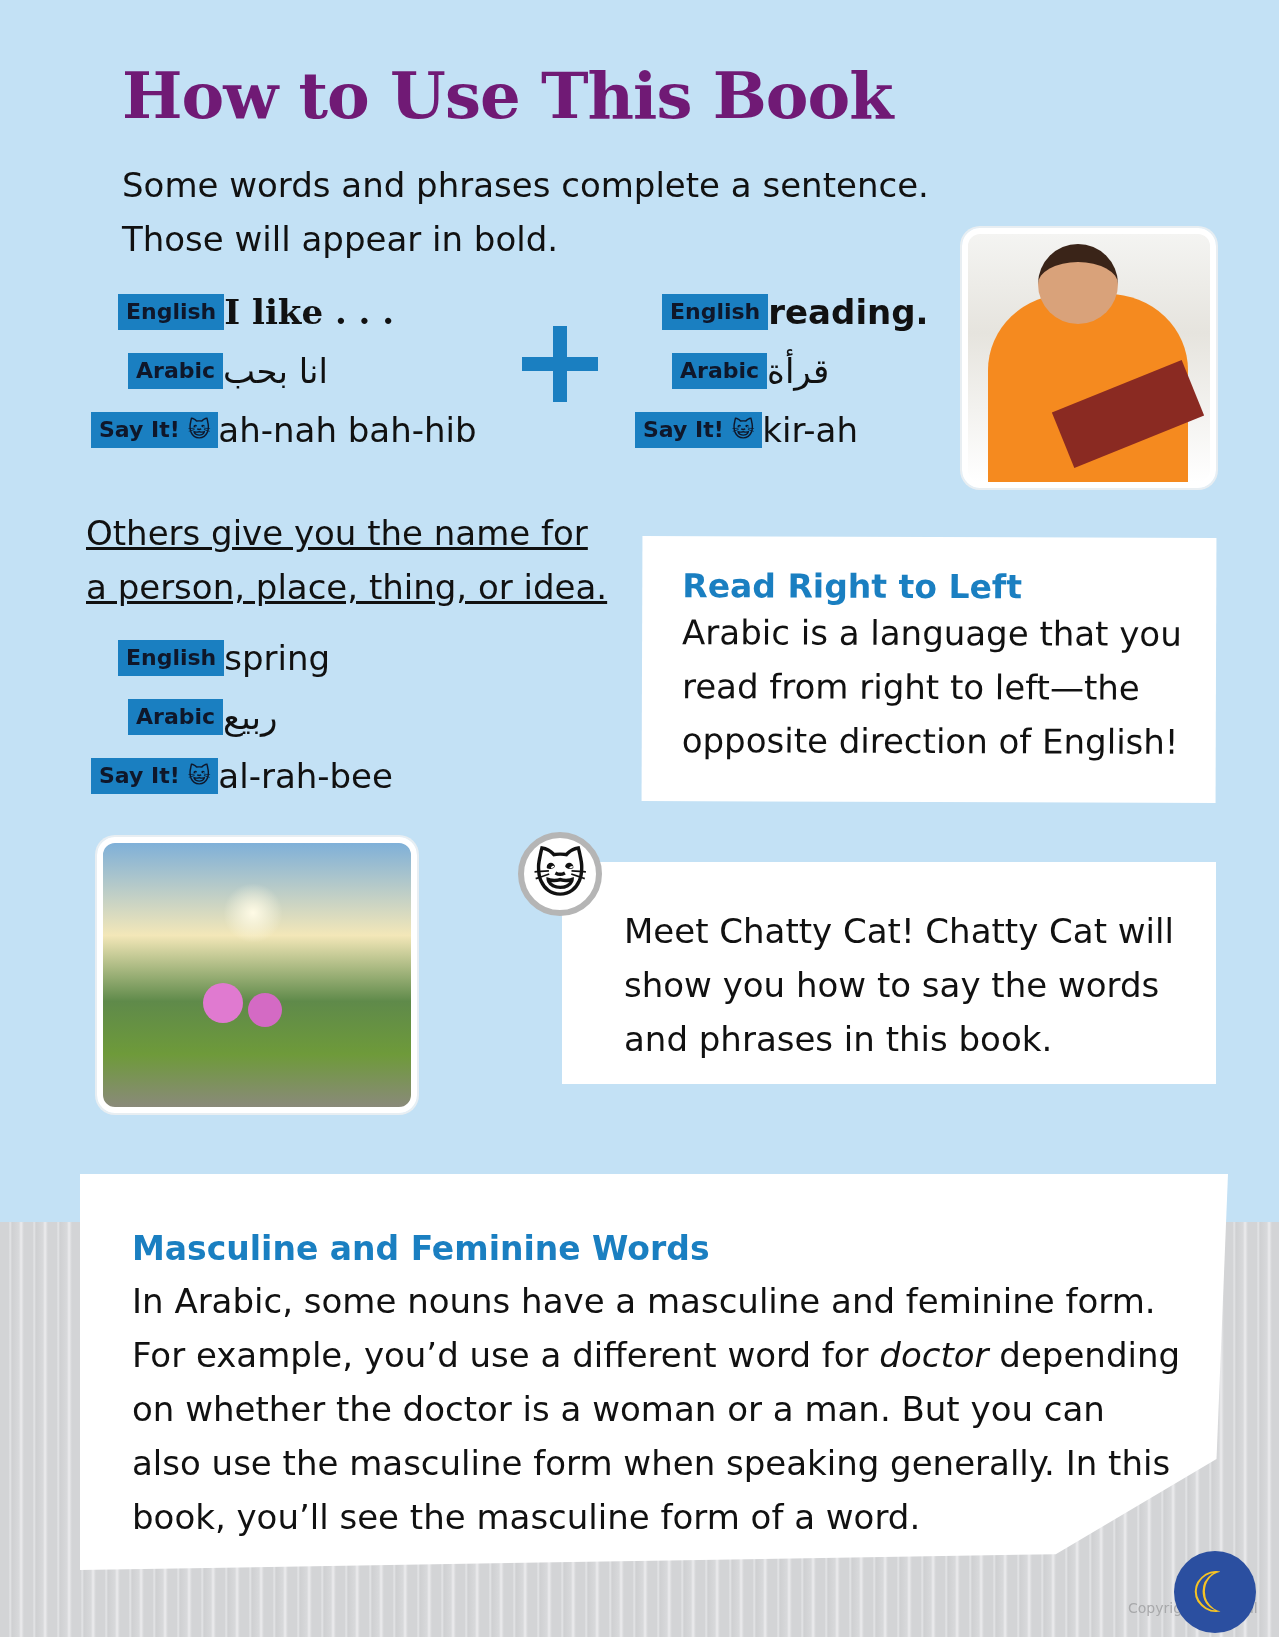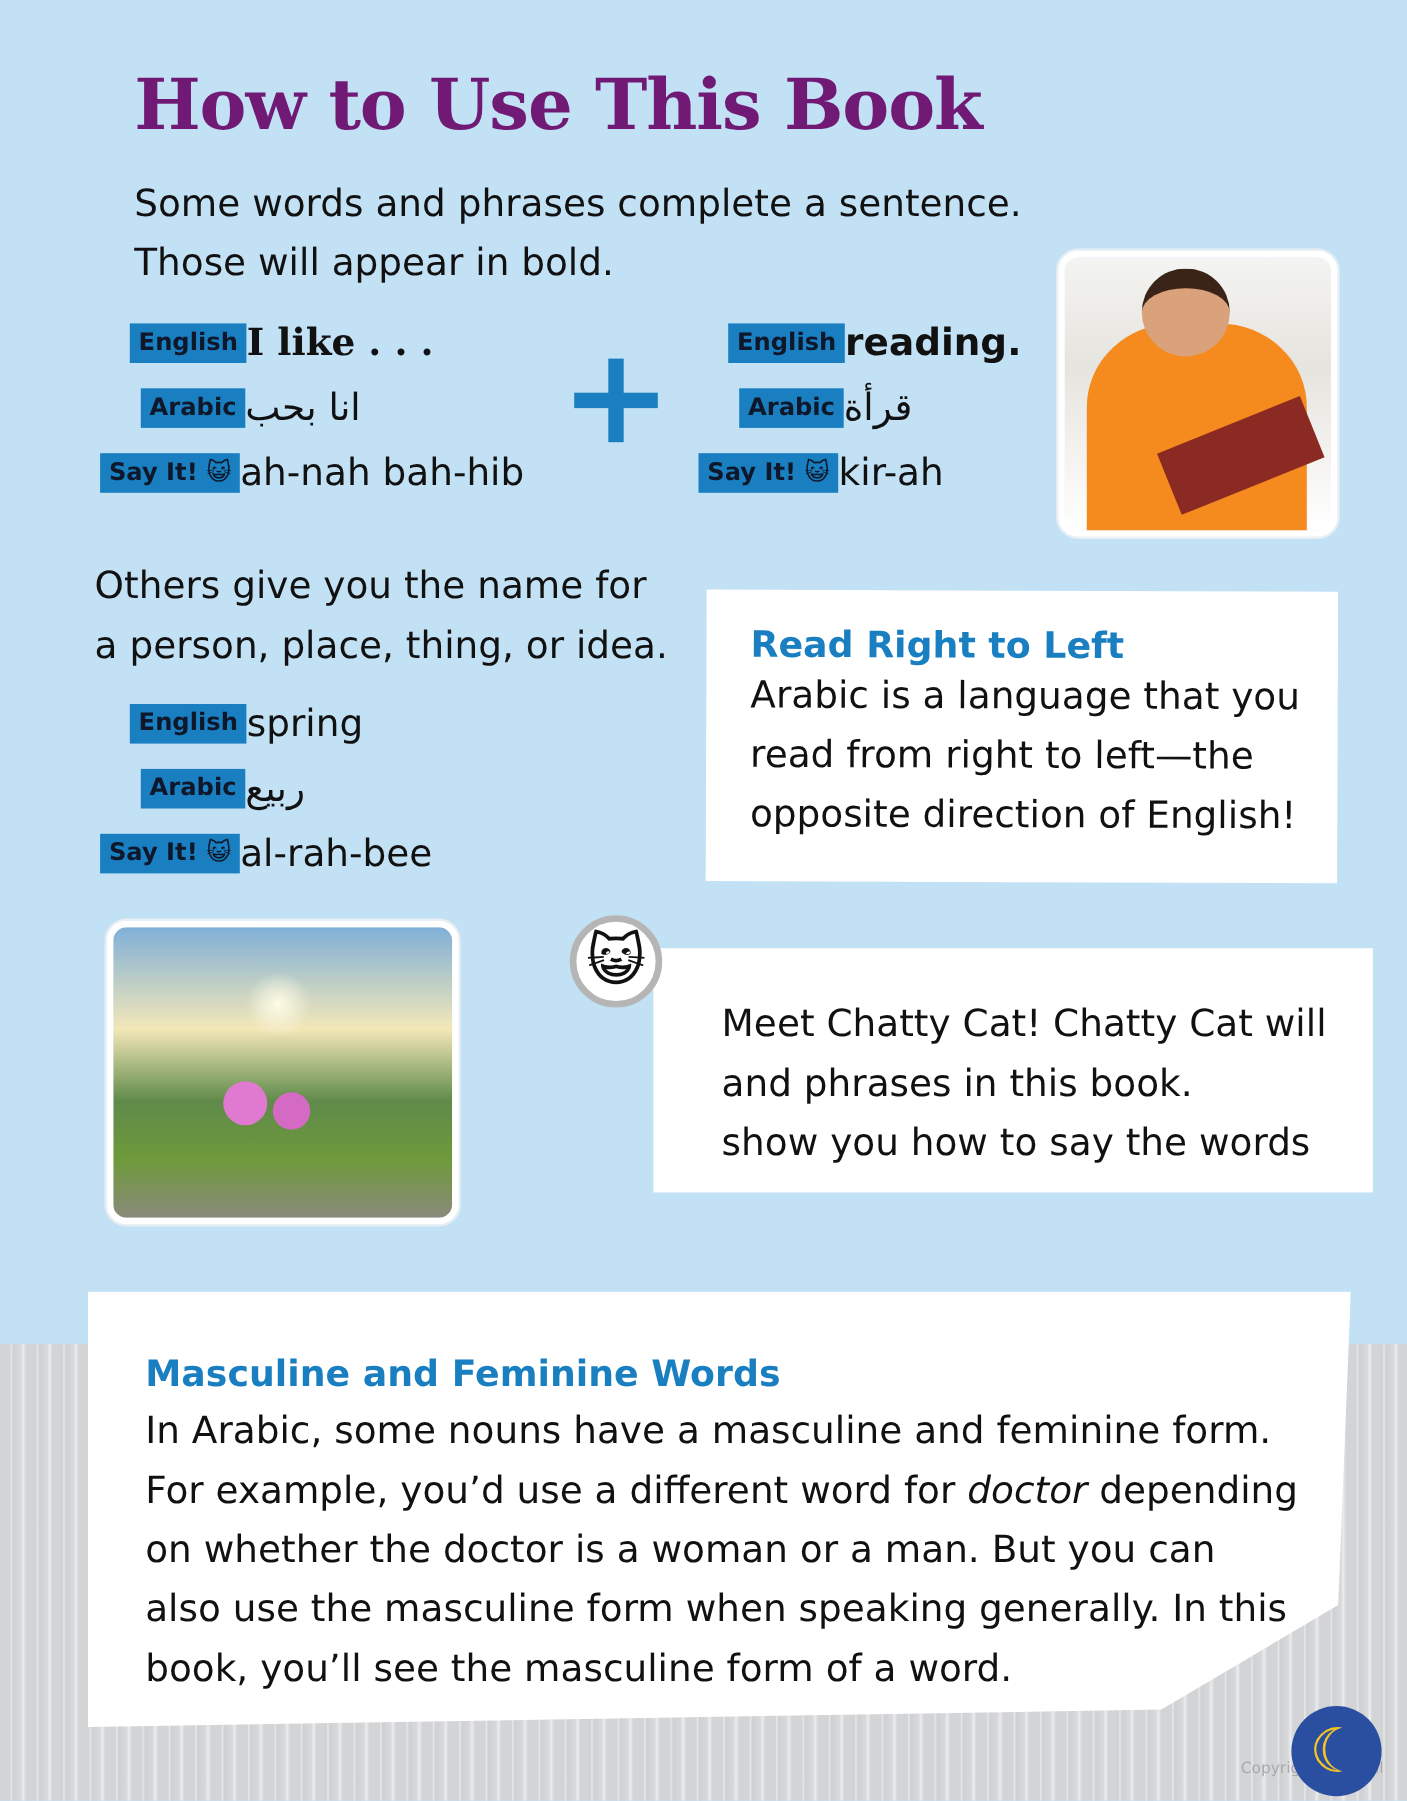"Others give you the name" div.intro { text-decoration: none -> underline }
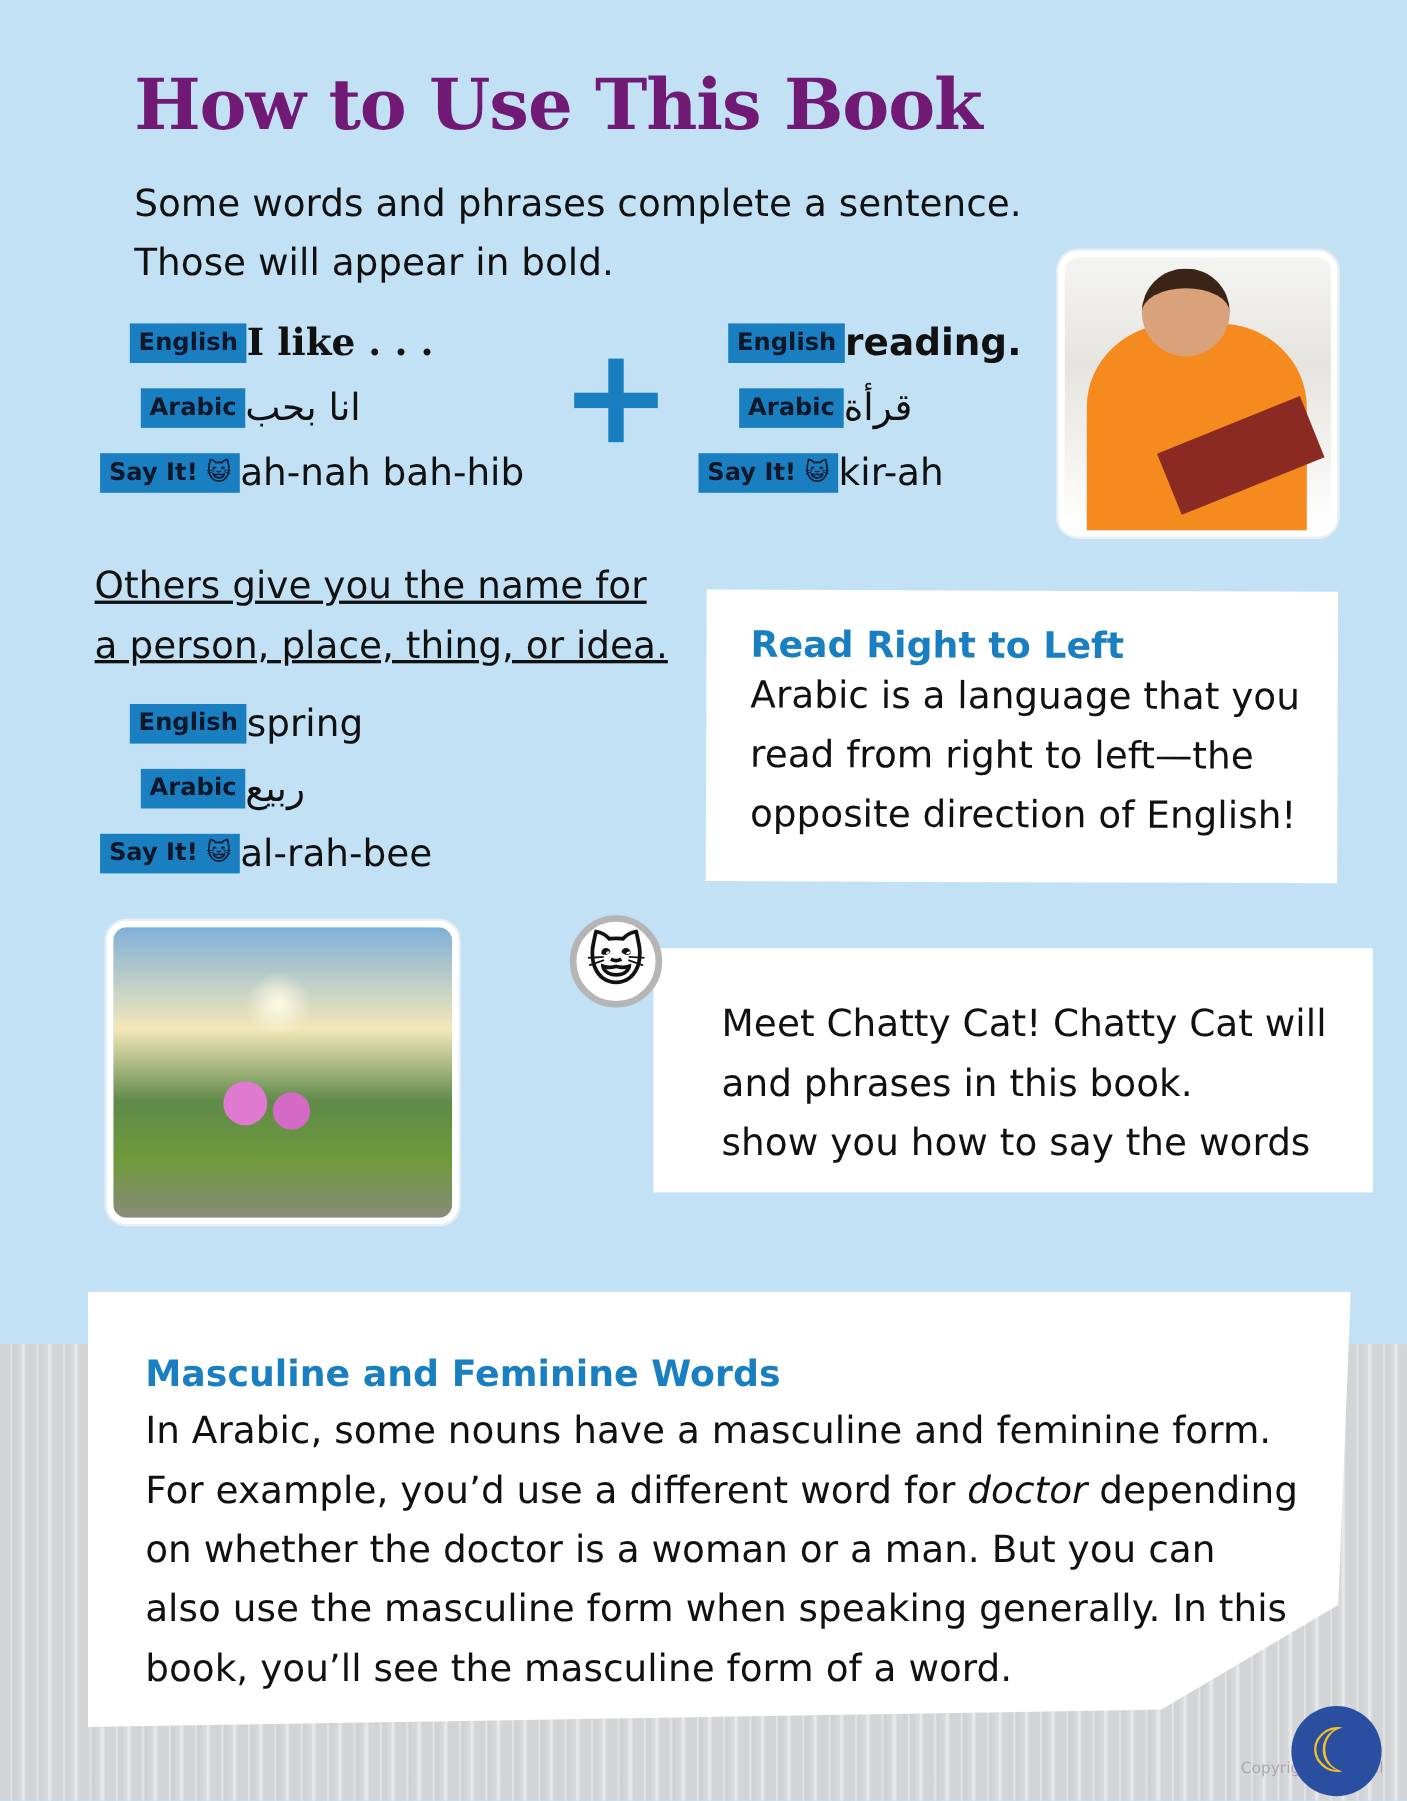"Meet Chatty Cat! Chatty Cat" .cat-box { margin-left: 32px -> none }
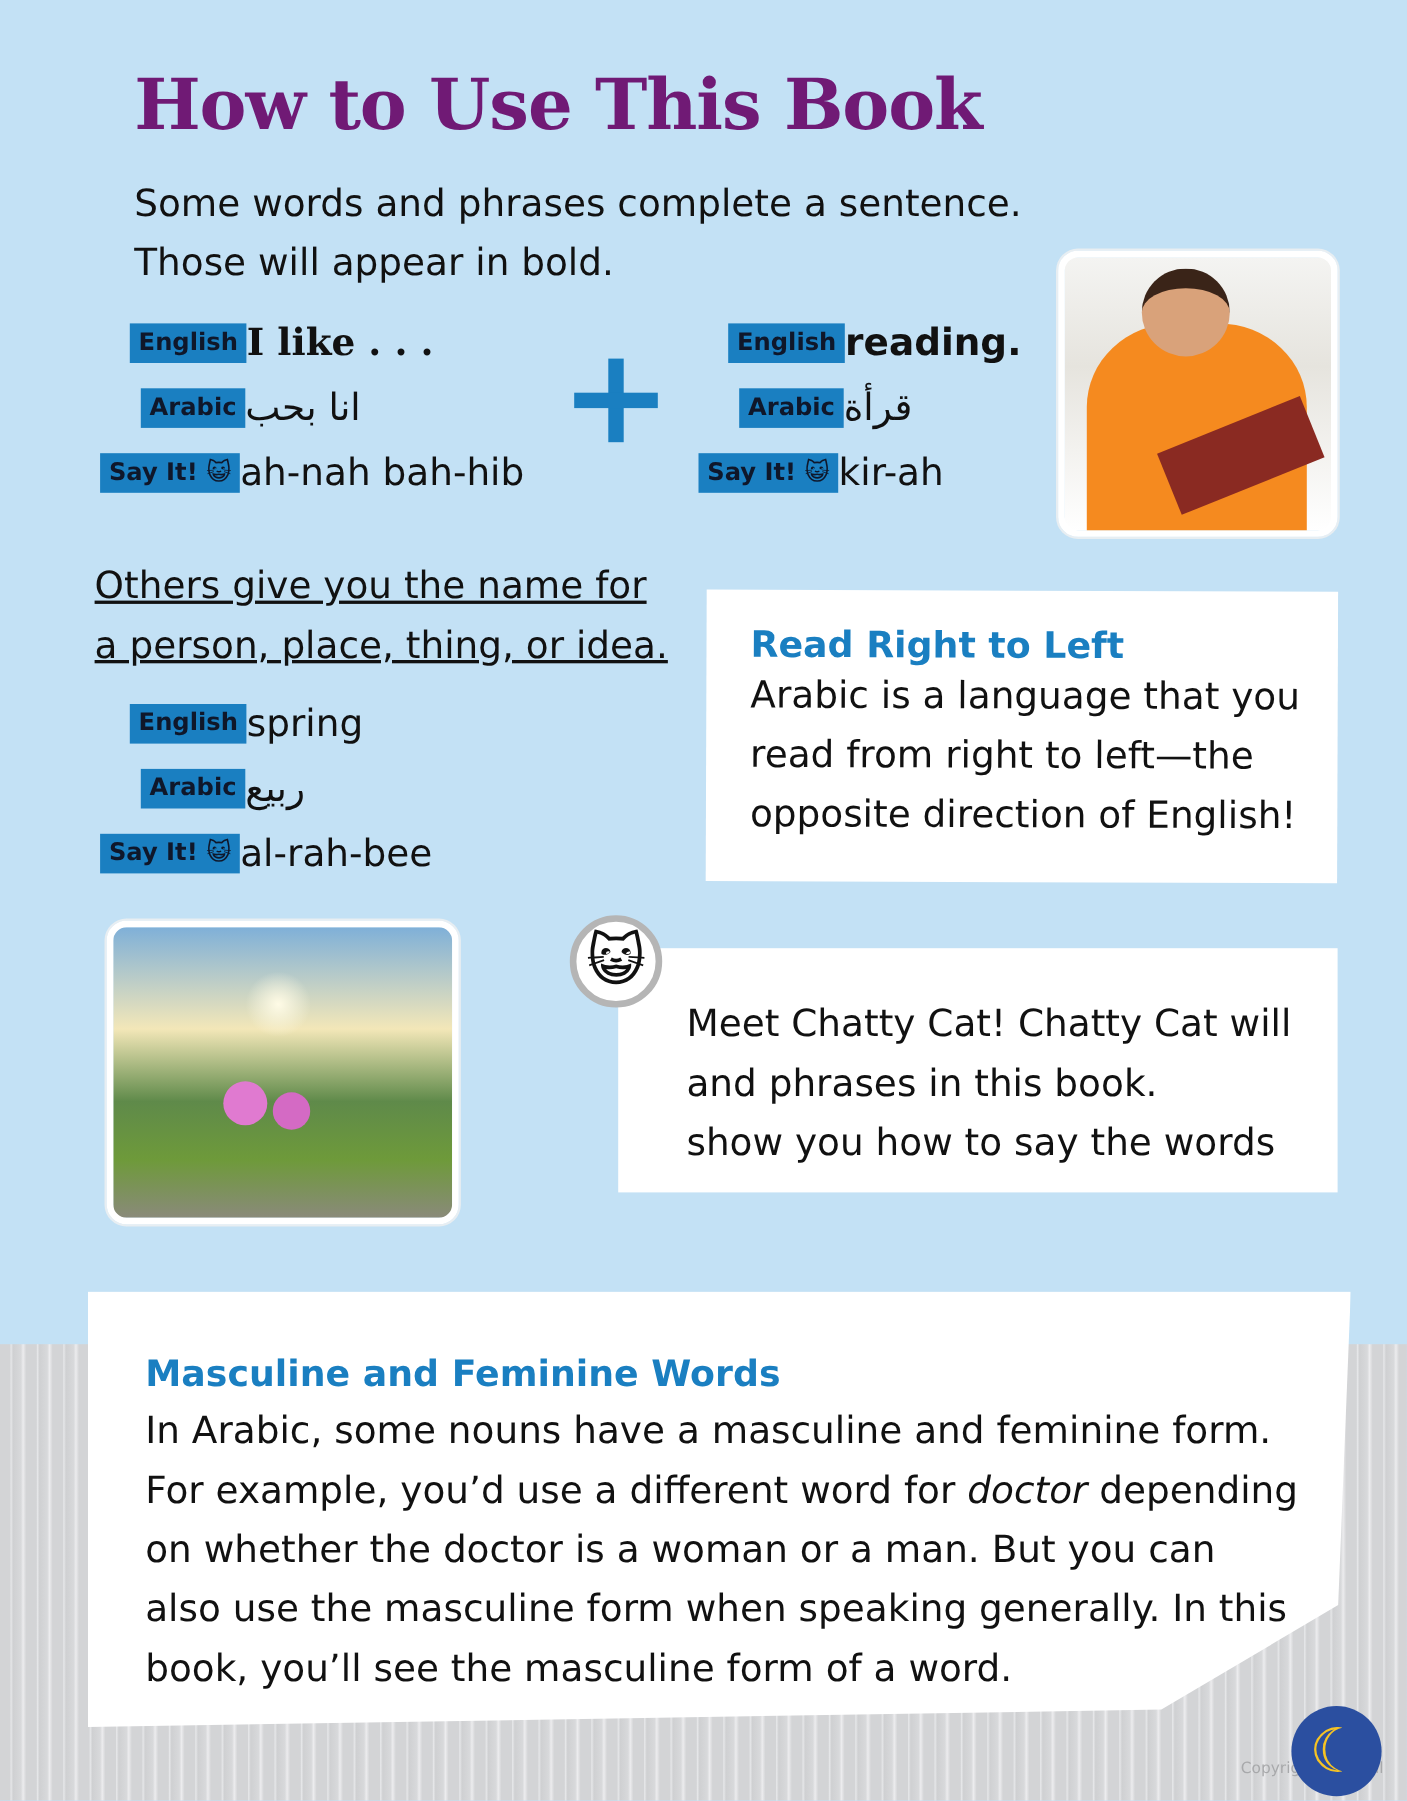"and phrases in this book." p { order: before "show you how to say" -> after "show you how to say" }
